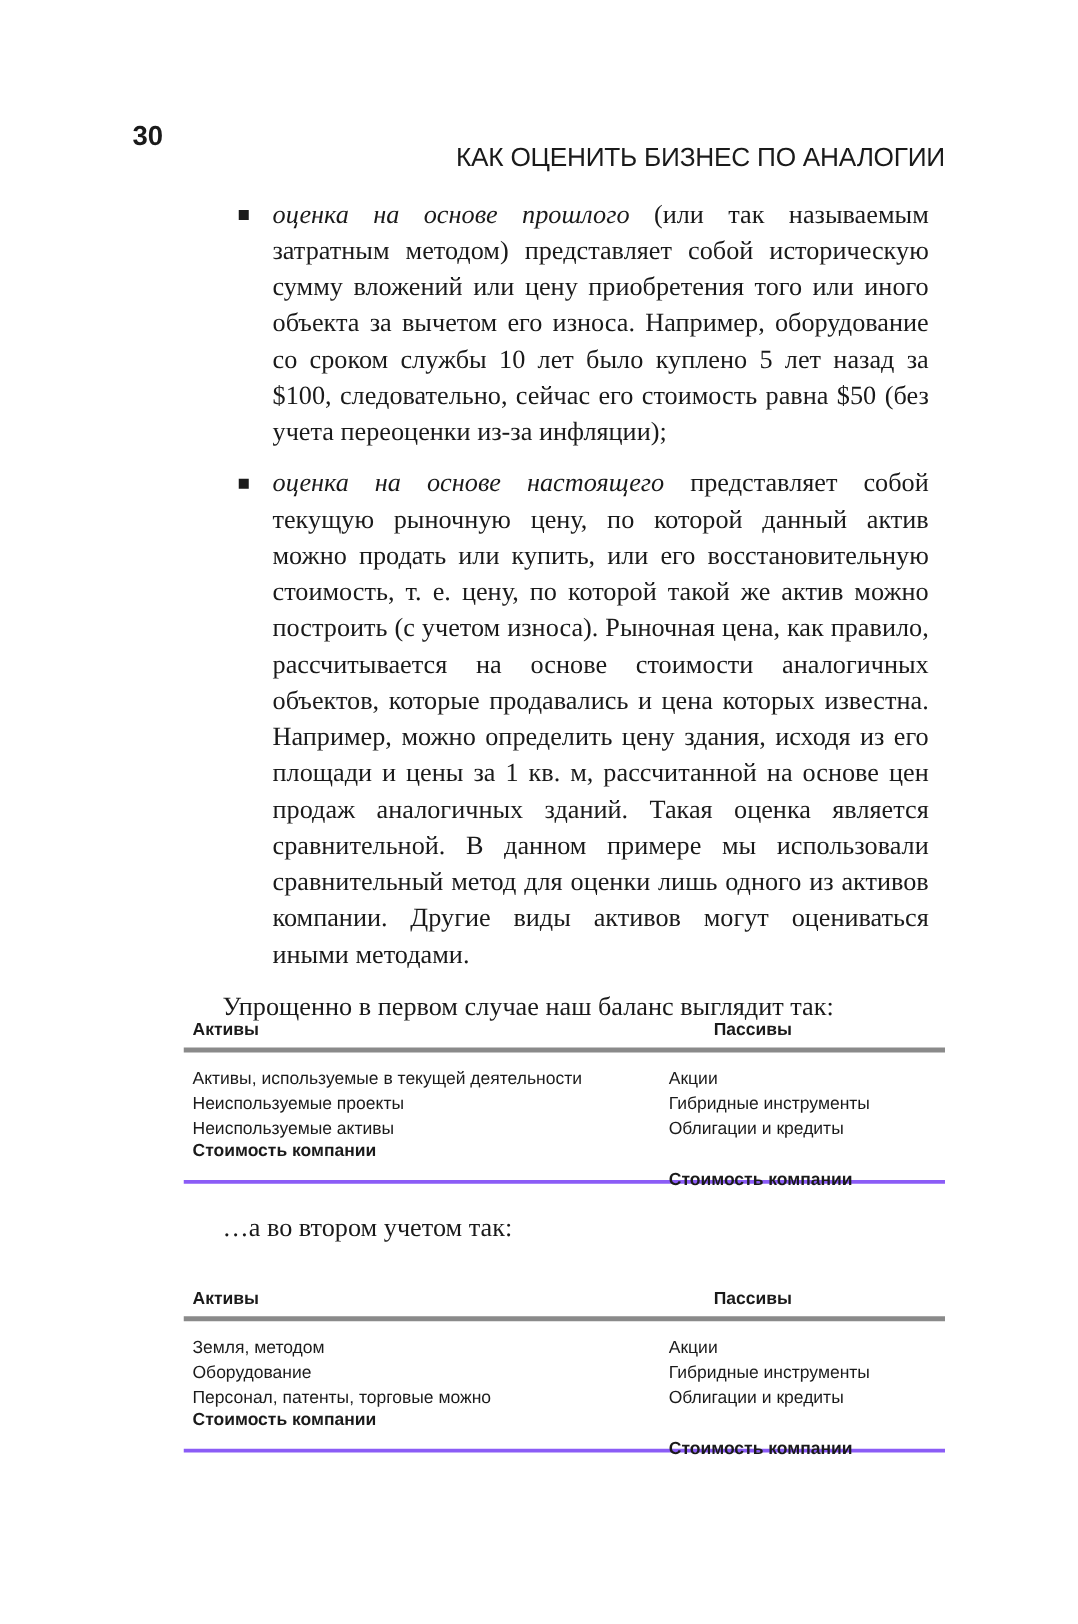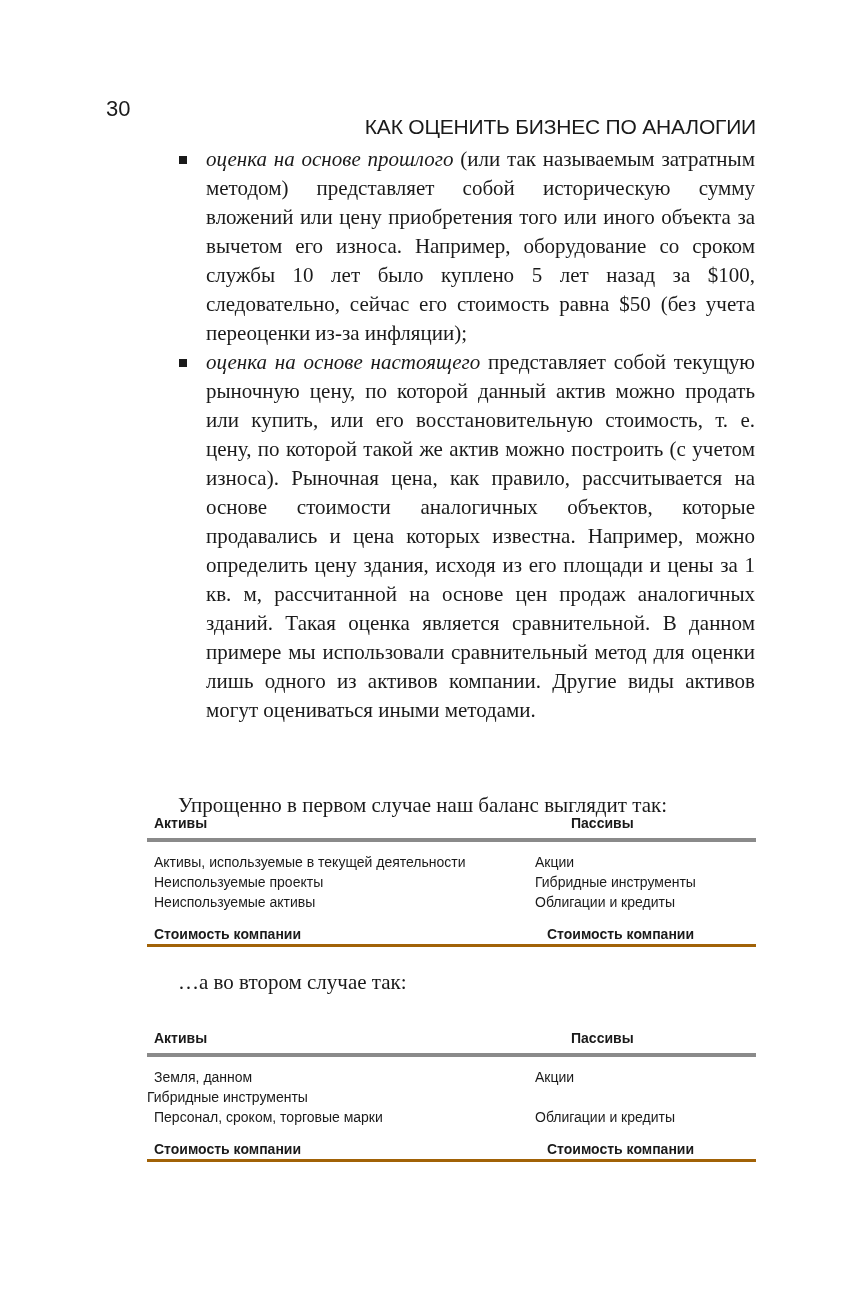"30" .page-num { font-weight: normal -> bold }
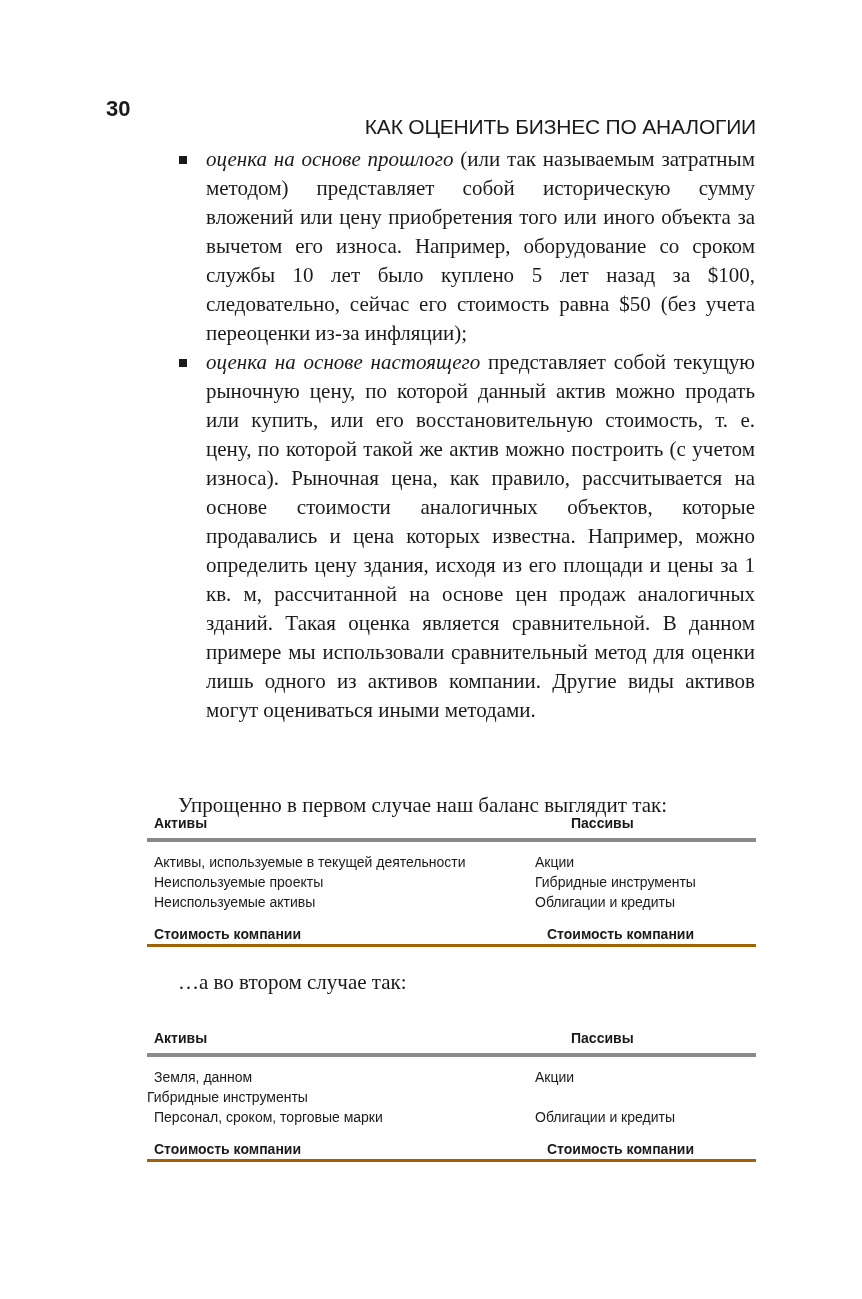"оценка на основе прошлого (или" .bullet { margin: 0 -> 12px }
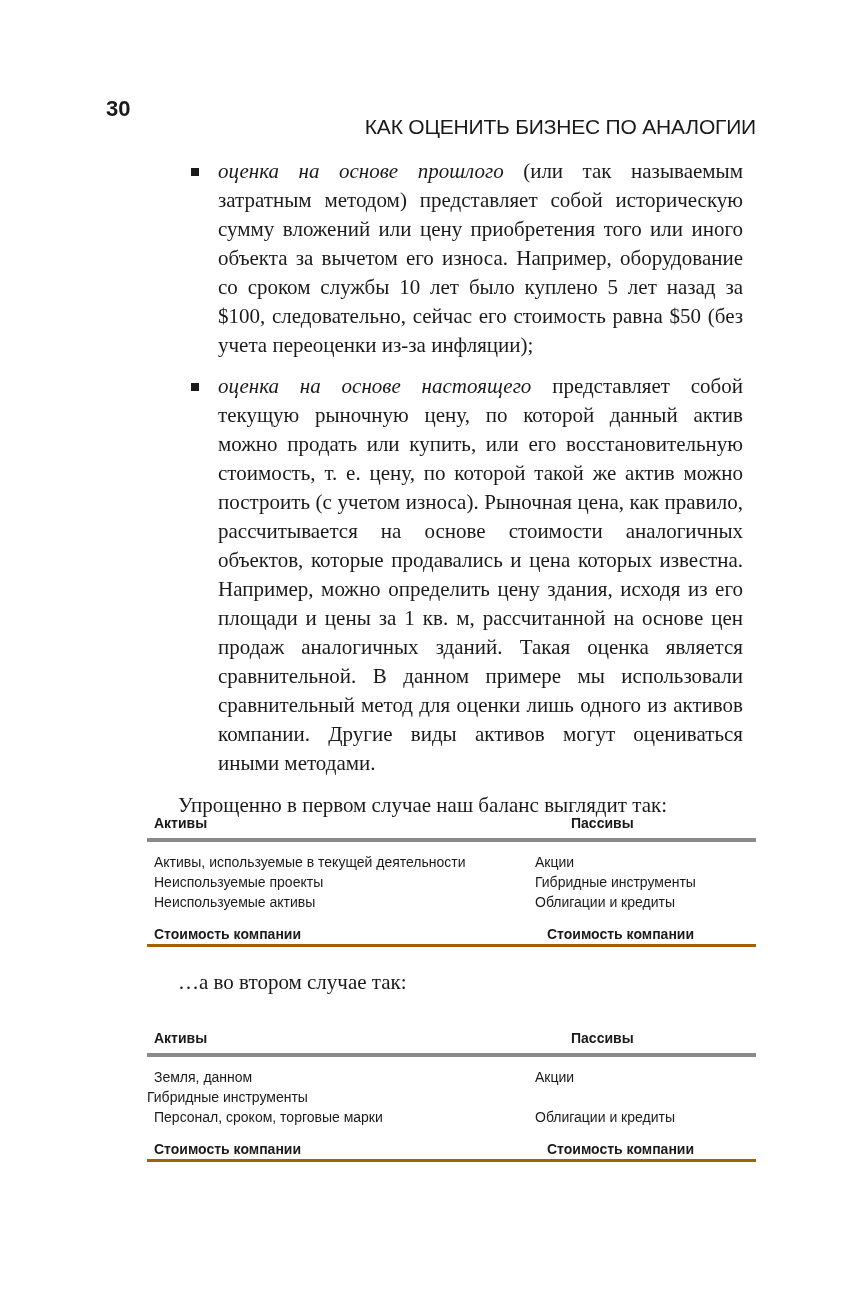"Стоимость компании" .bal .total { align-items: flex-end -> flex-start; border-bottom: 3px solid #a16207 -> 3px solid #8b5cf6; gap: 12px -> none }
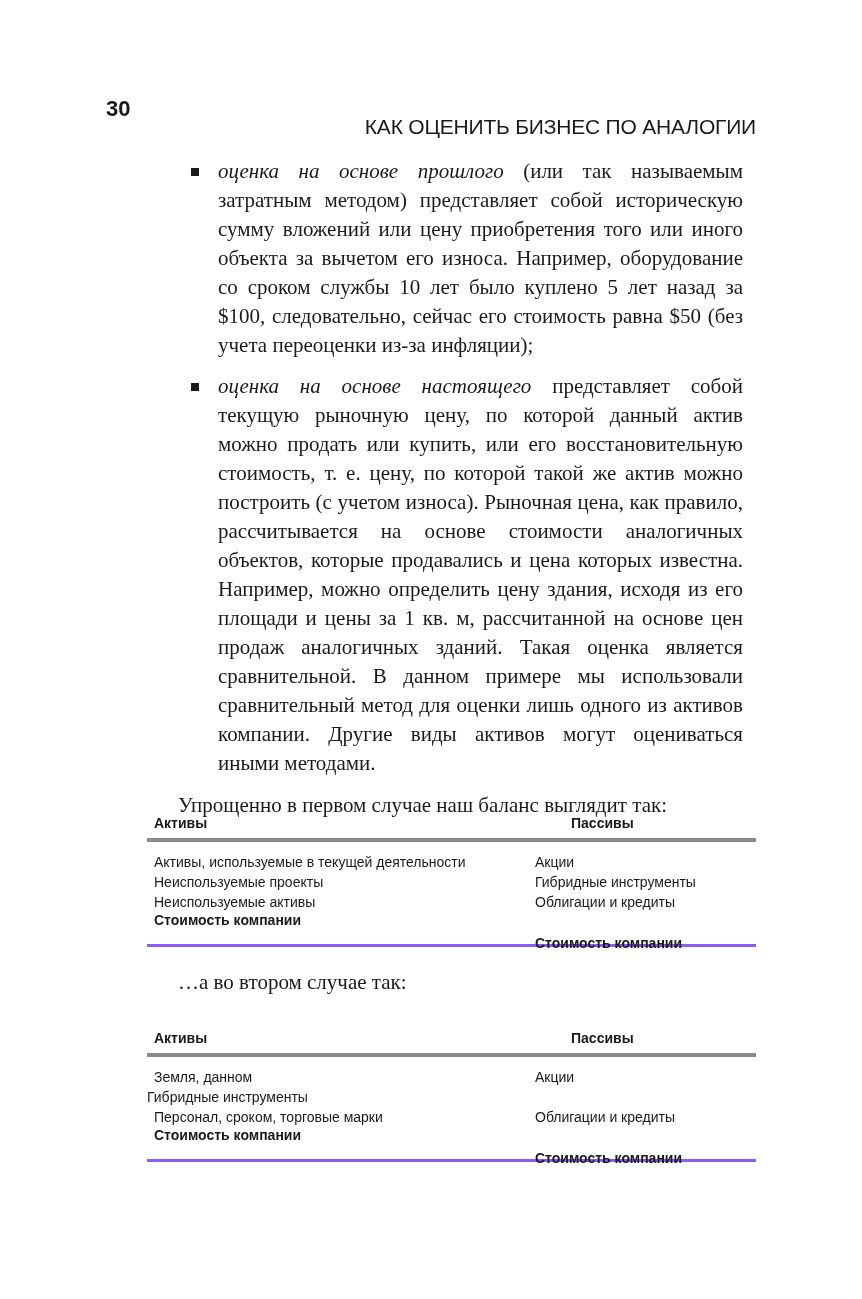"…а во втором случае так:" div.para { text: случае -> учетом }
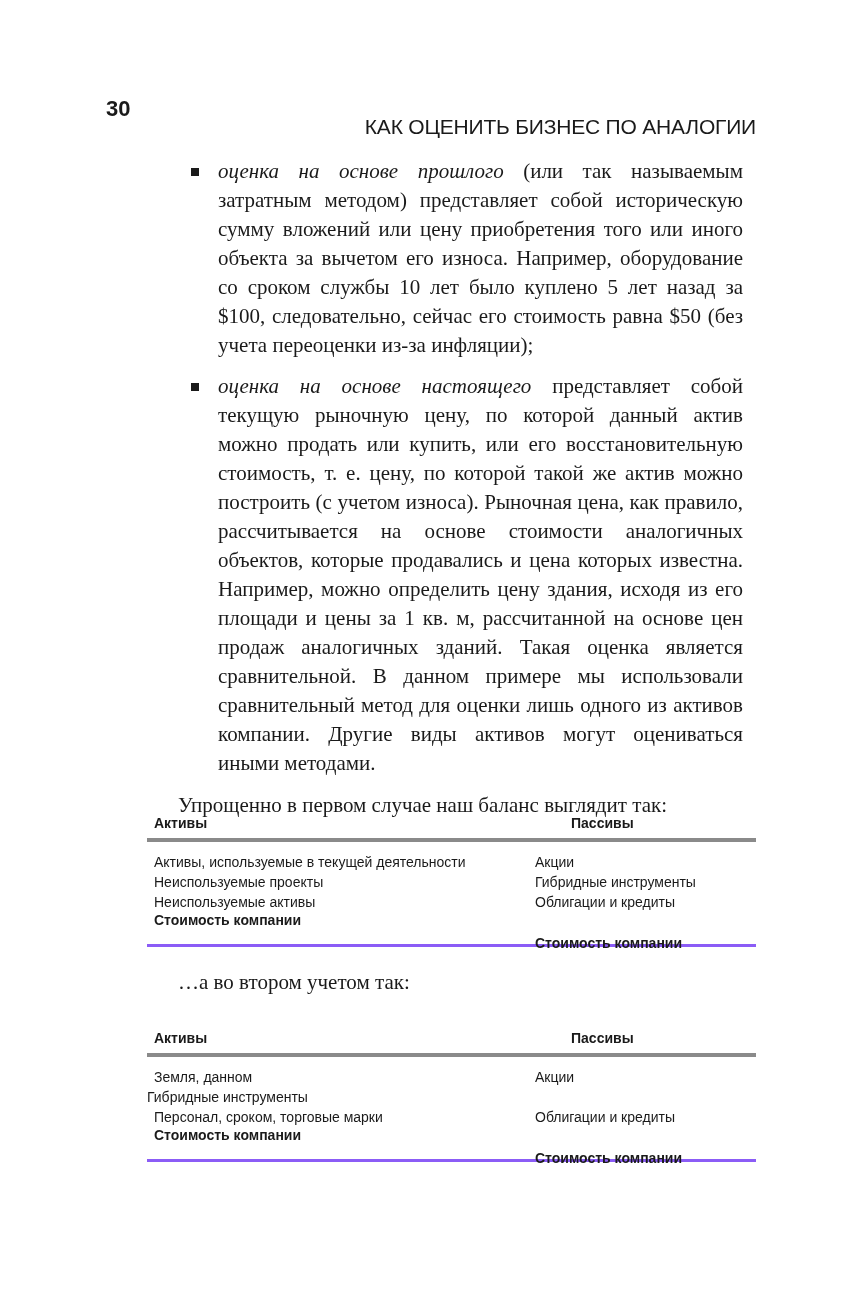"Земля, данном" div.col-l { text: данном -> методом }
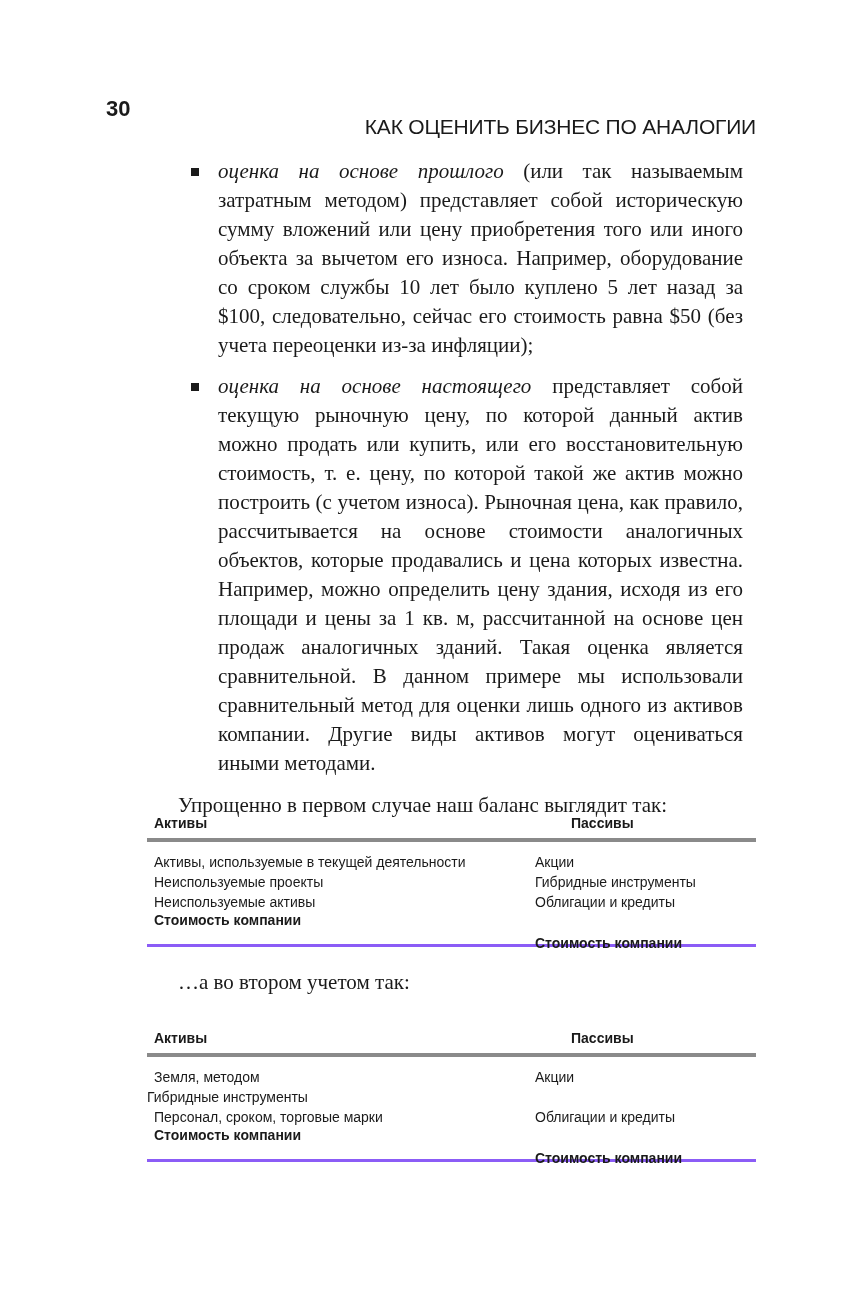"Оборудование" div.col-l { html: none -> <div>Оборудование</div> }
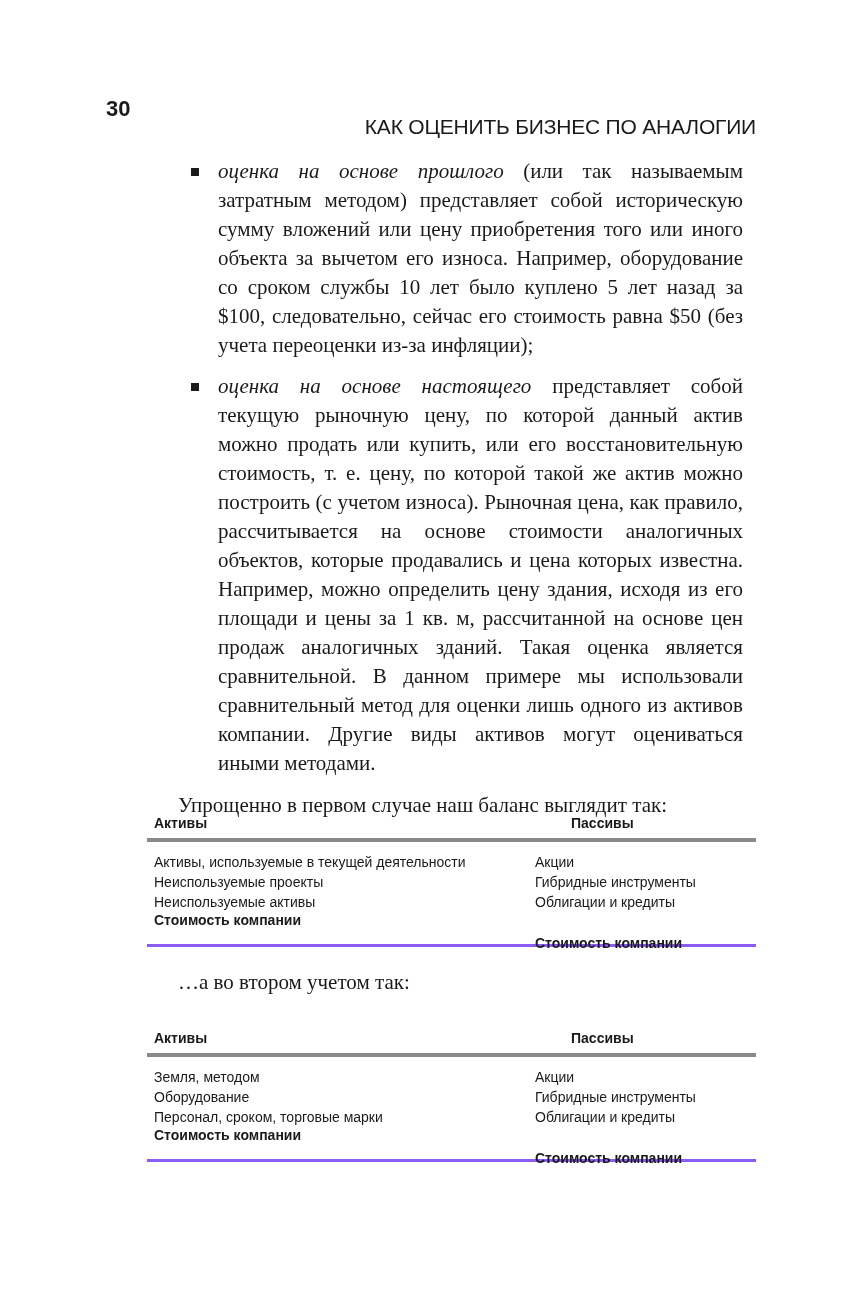"Персонал, сроком, торговые марки" div.col-l { text: сроком, торговые марки -> патенты, торговые можно }
